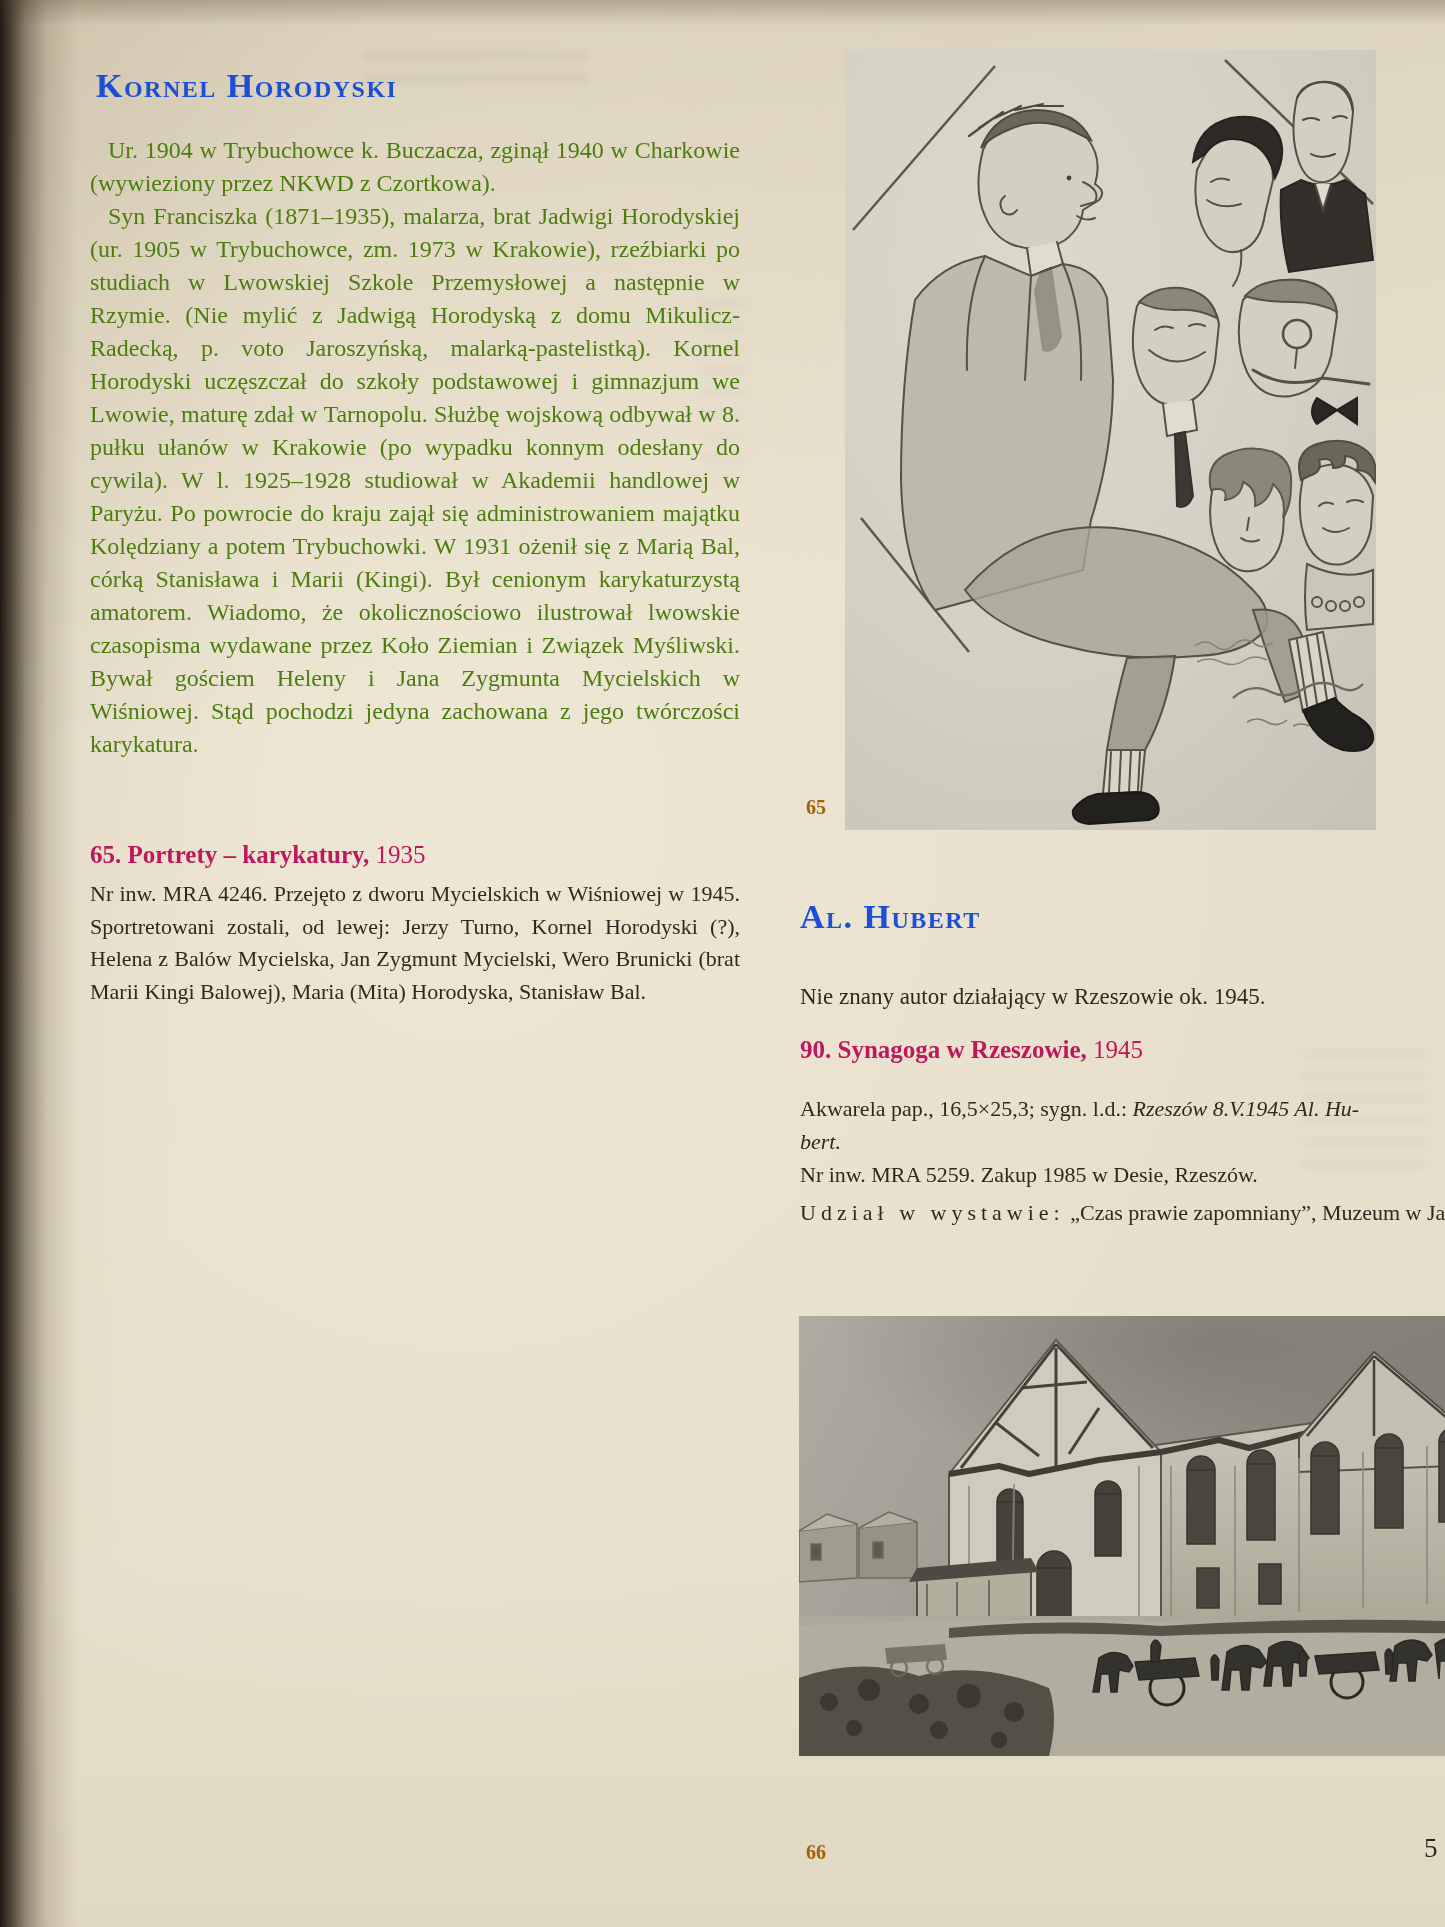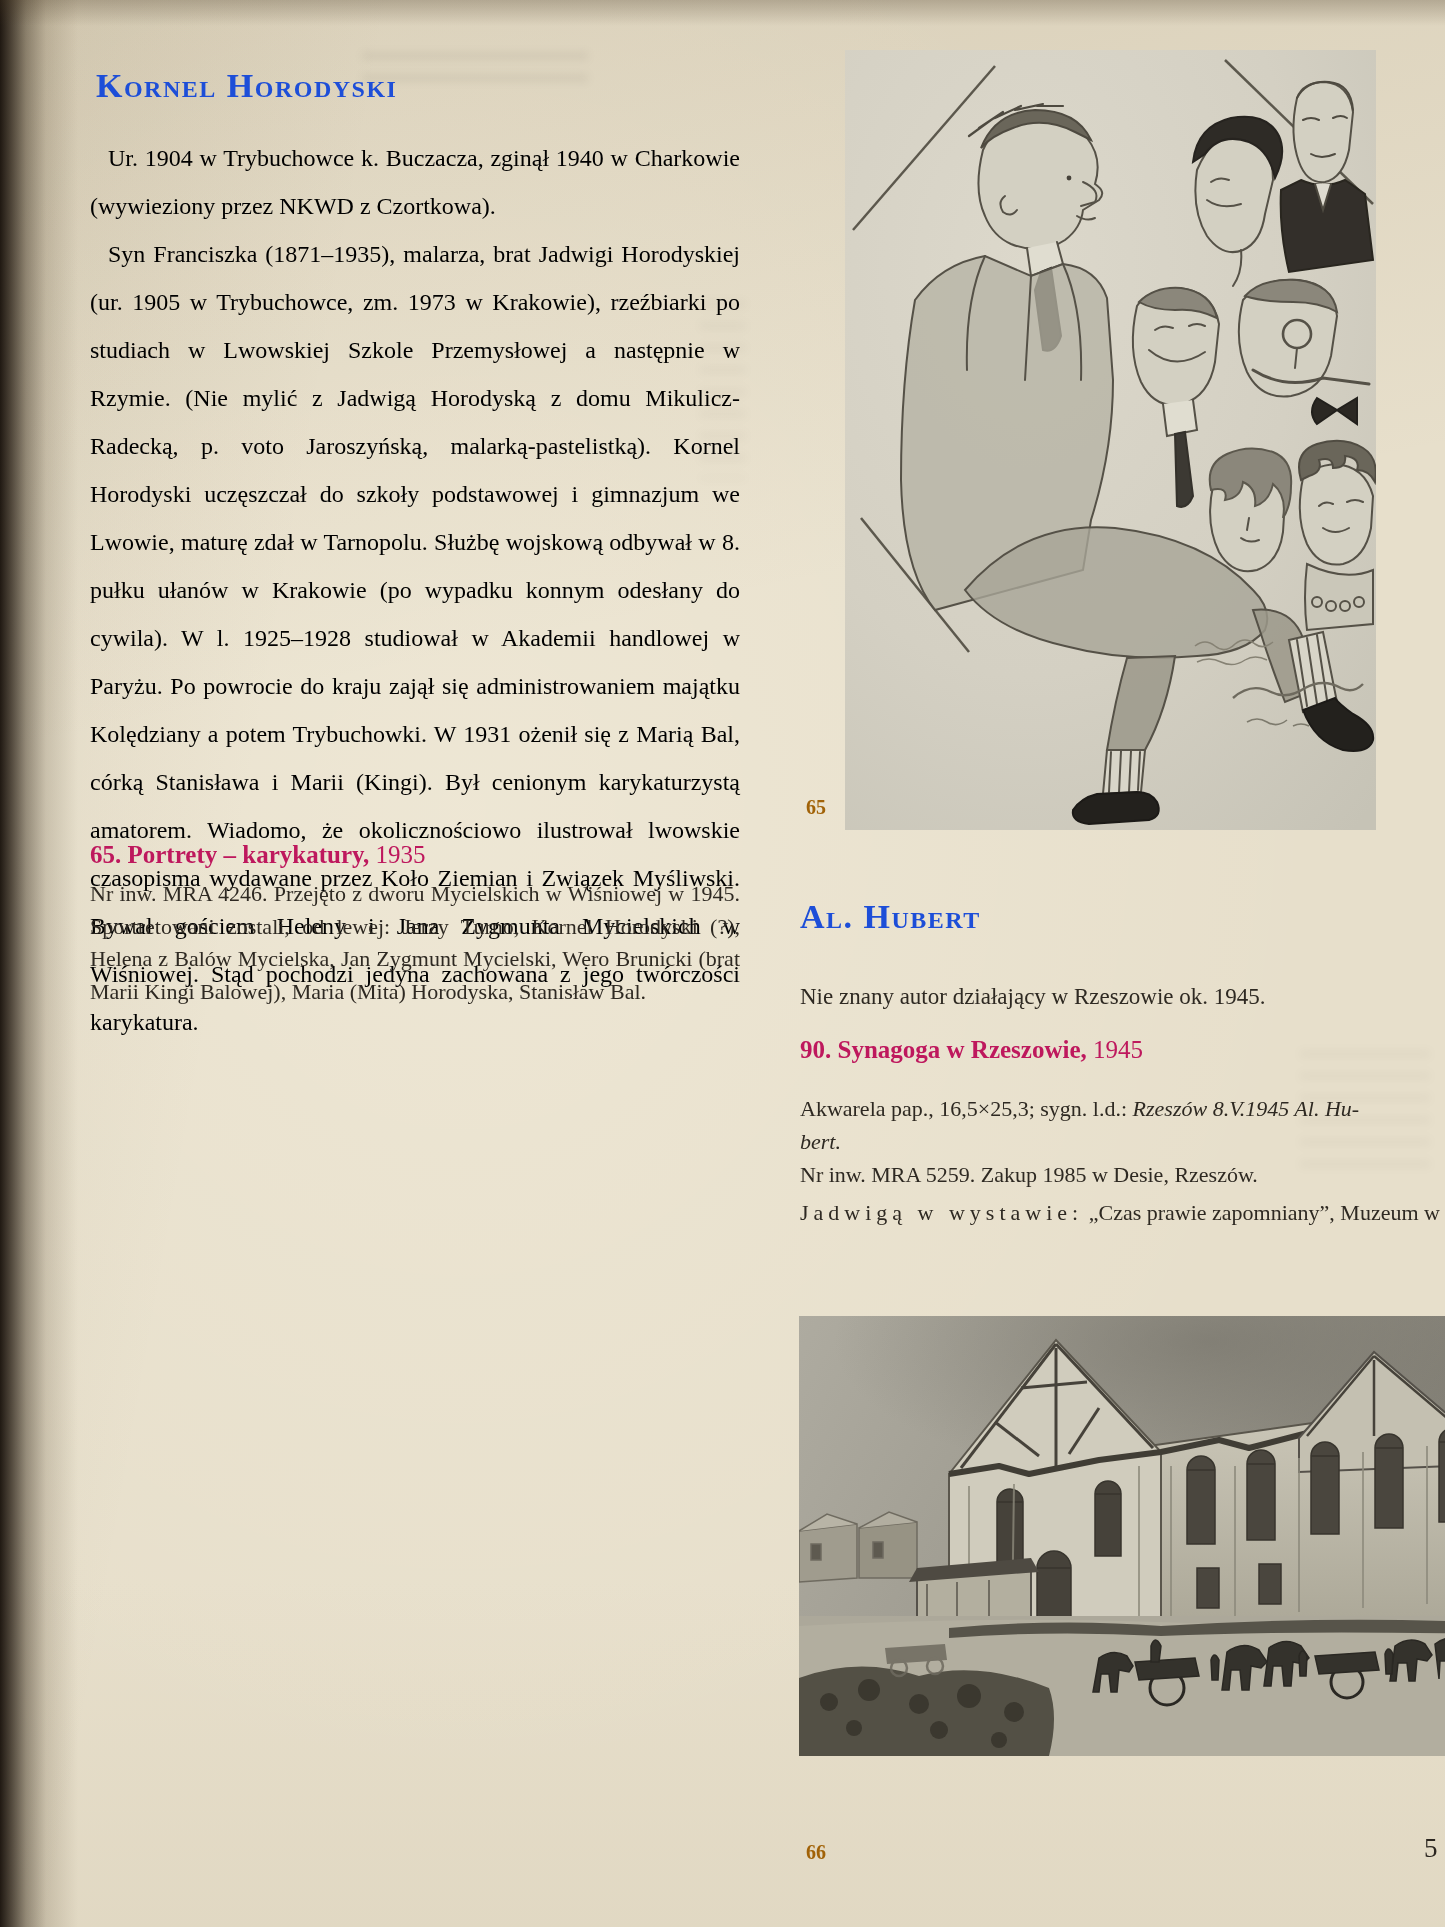"Ur. 1904 w Trybuchowce k." .bio { color: #000000 -> #4d7c0f; line-height: 48px -> 33px }
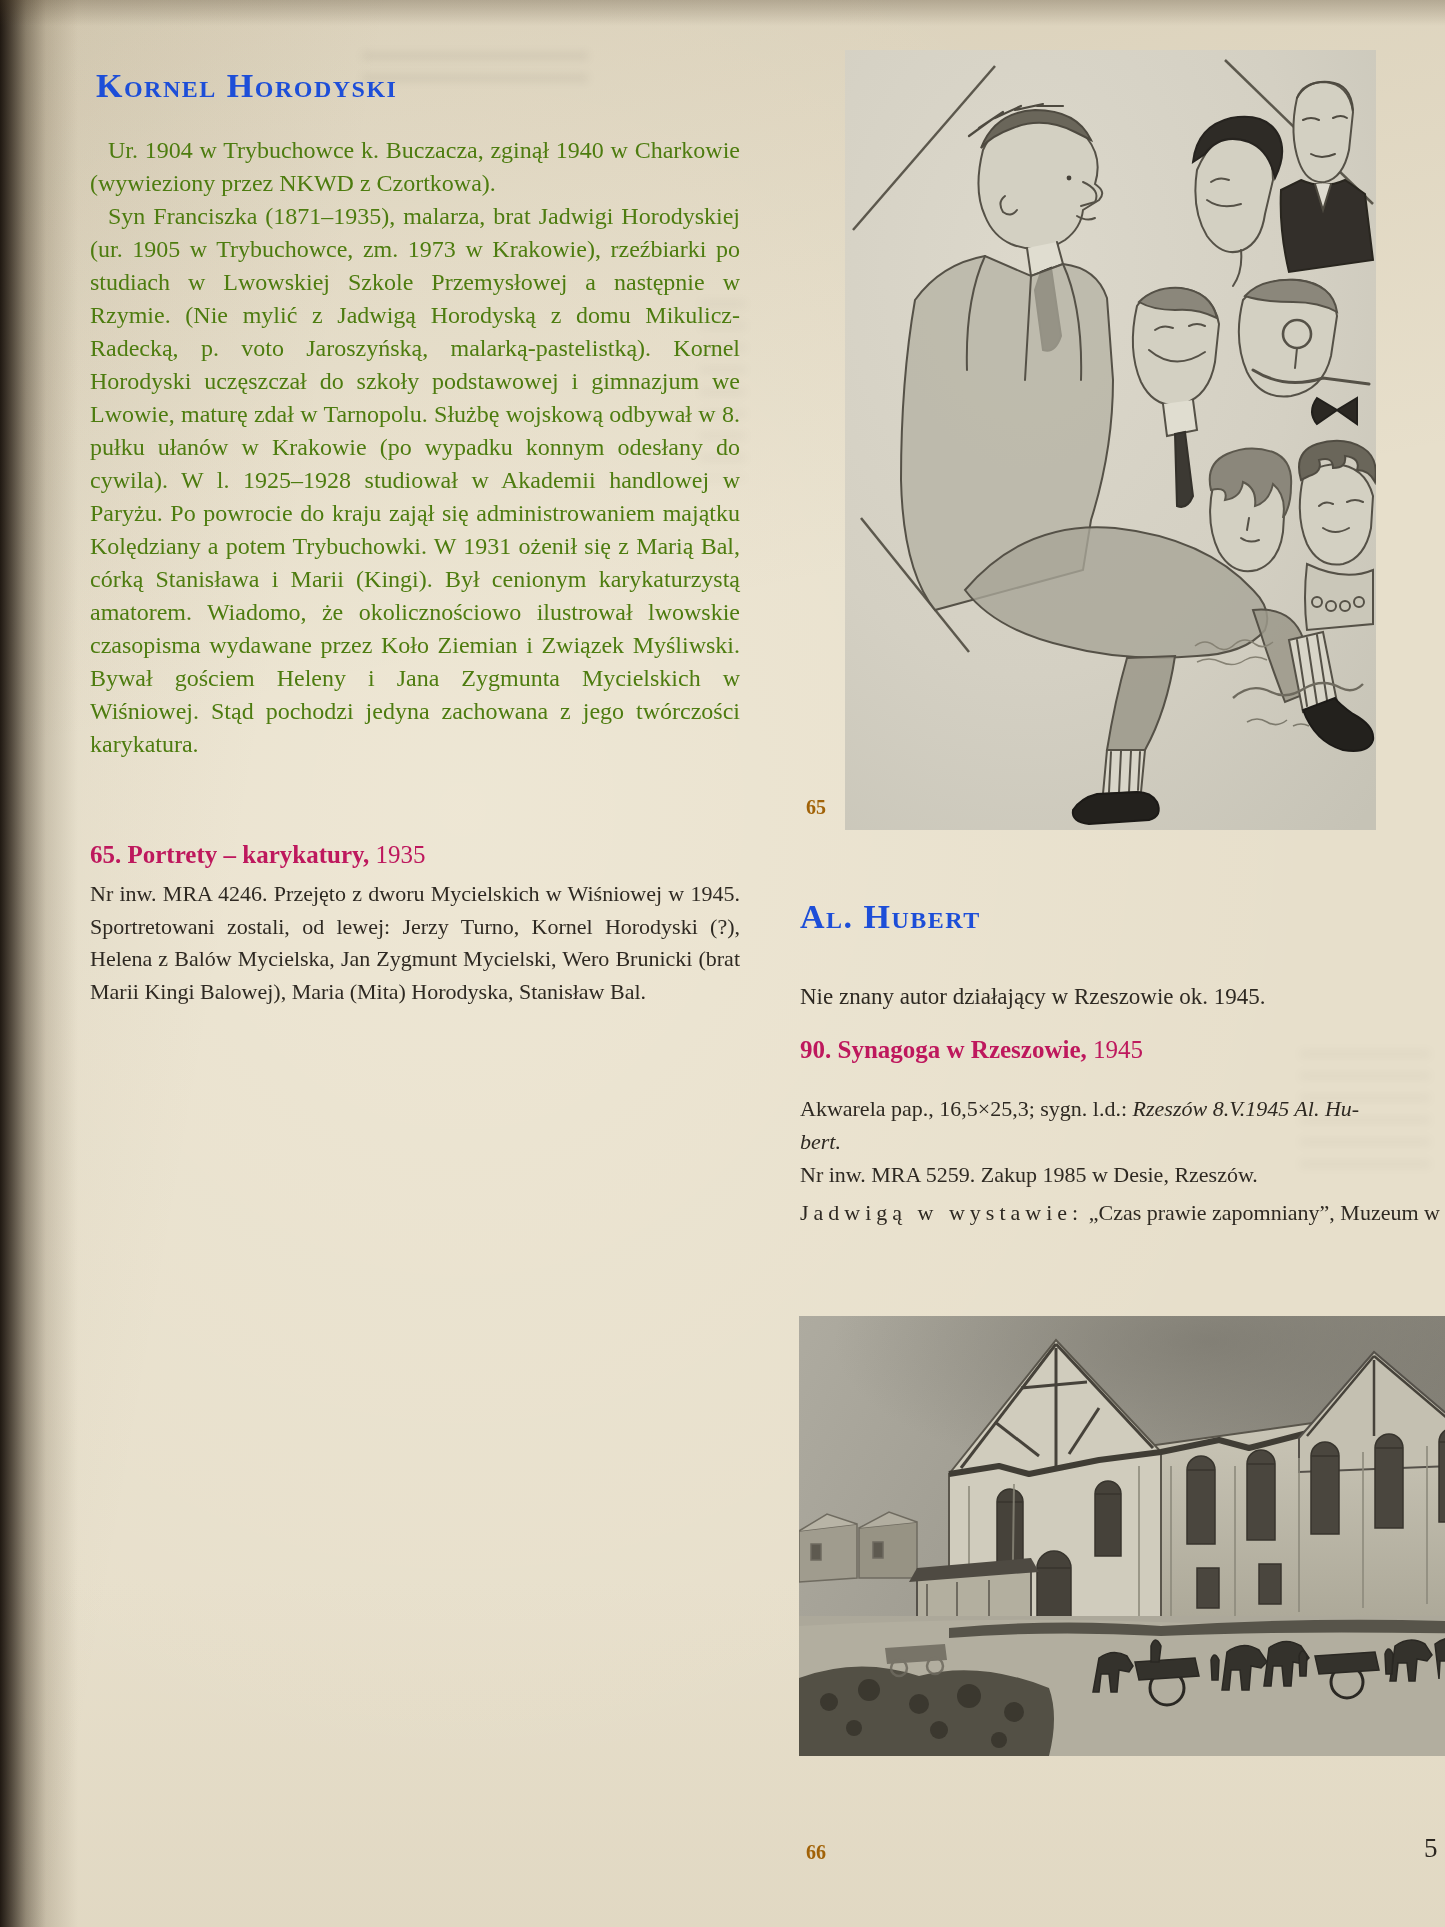"Jadwigą w wystawie:" span.spaced { text: Jadwigą -> Udział }
